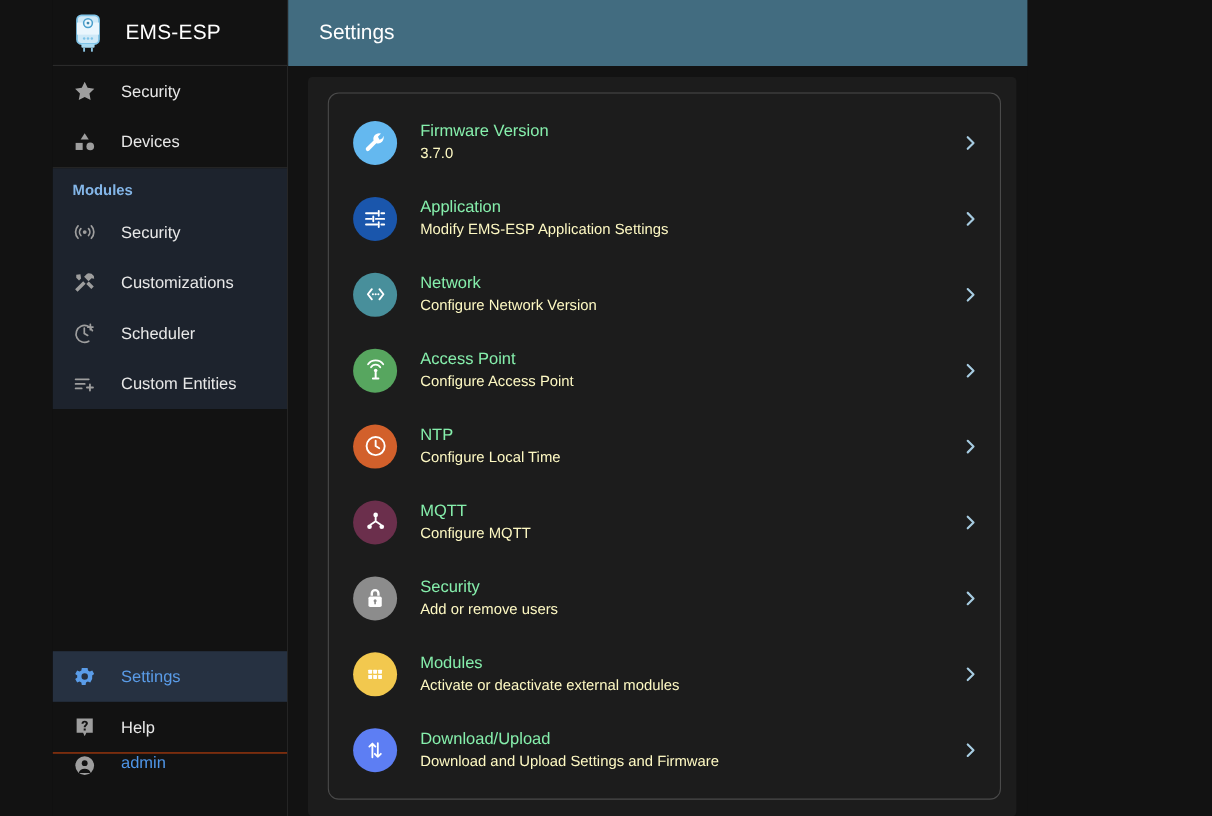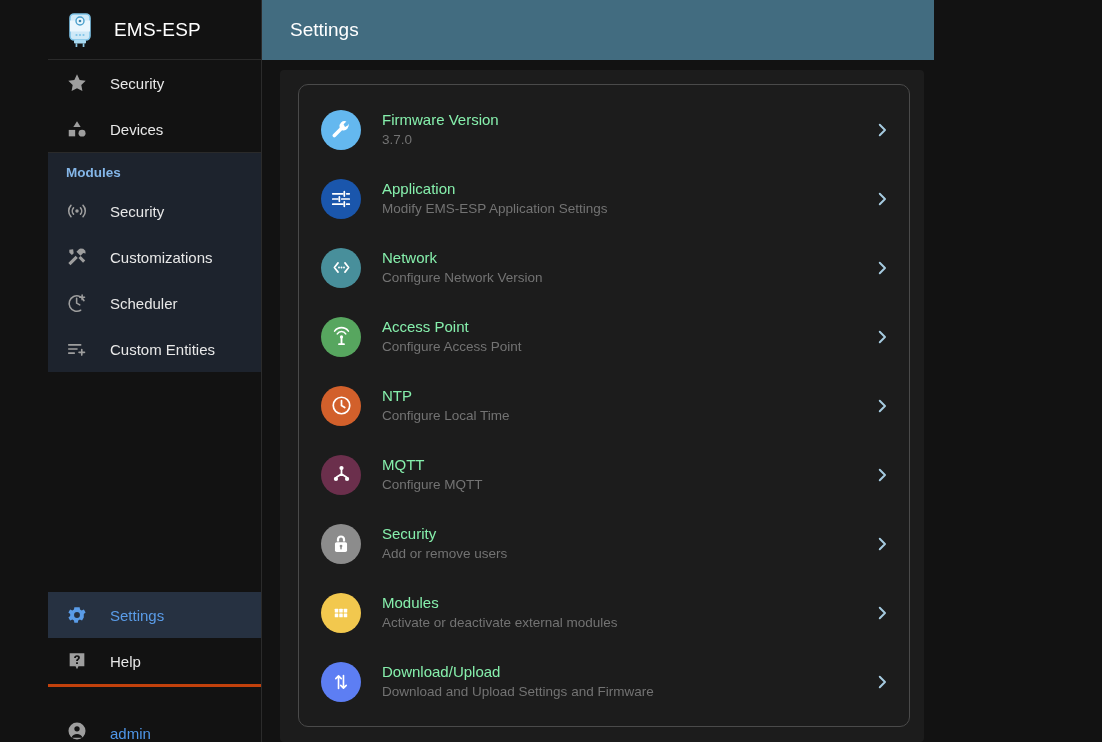"3.7.0" .row-sub { color: #737373 -> #fef9c3 }
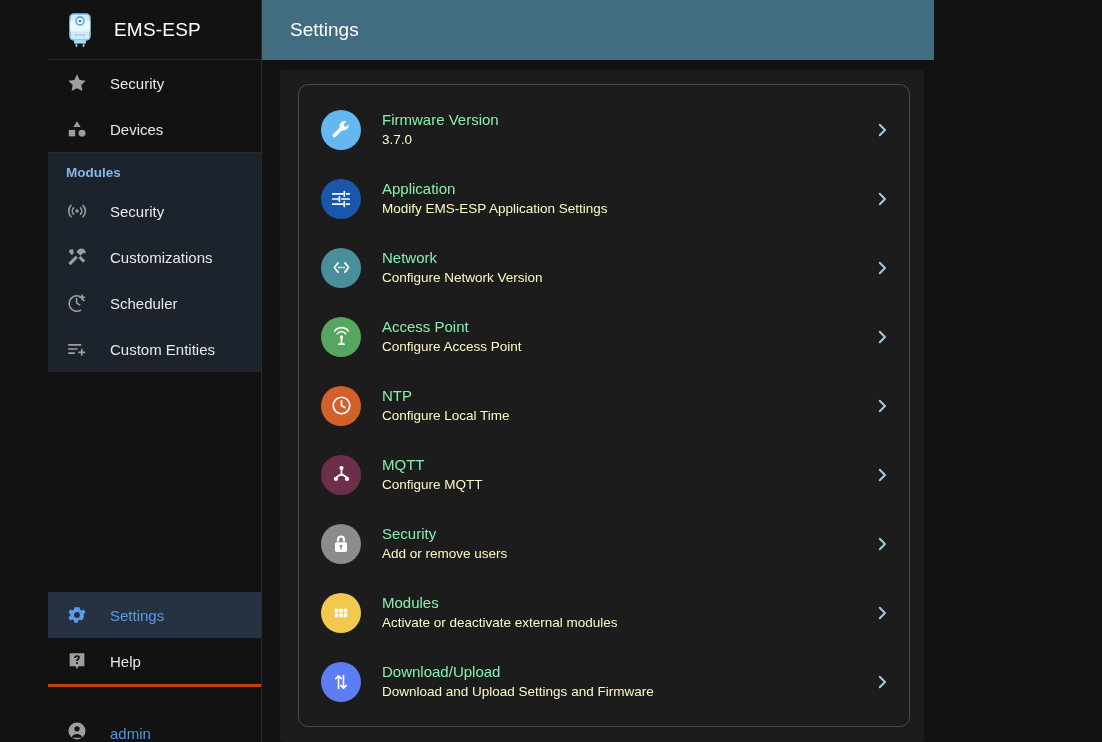"admin" .user-row { align-items: flex-end -> flex-start; border-top: 3px solid #c2410c -> 1px solid #c2410c }
